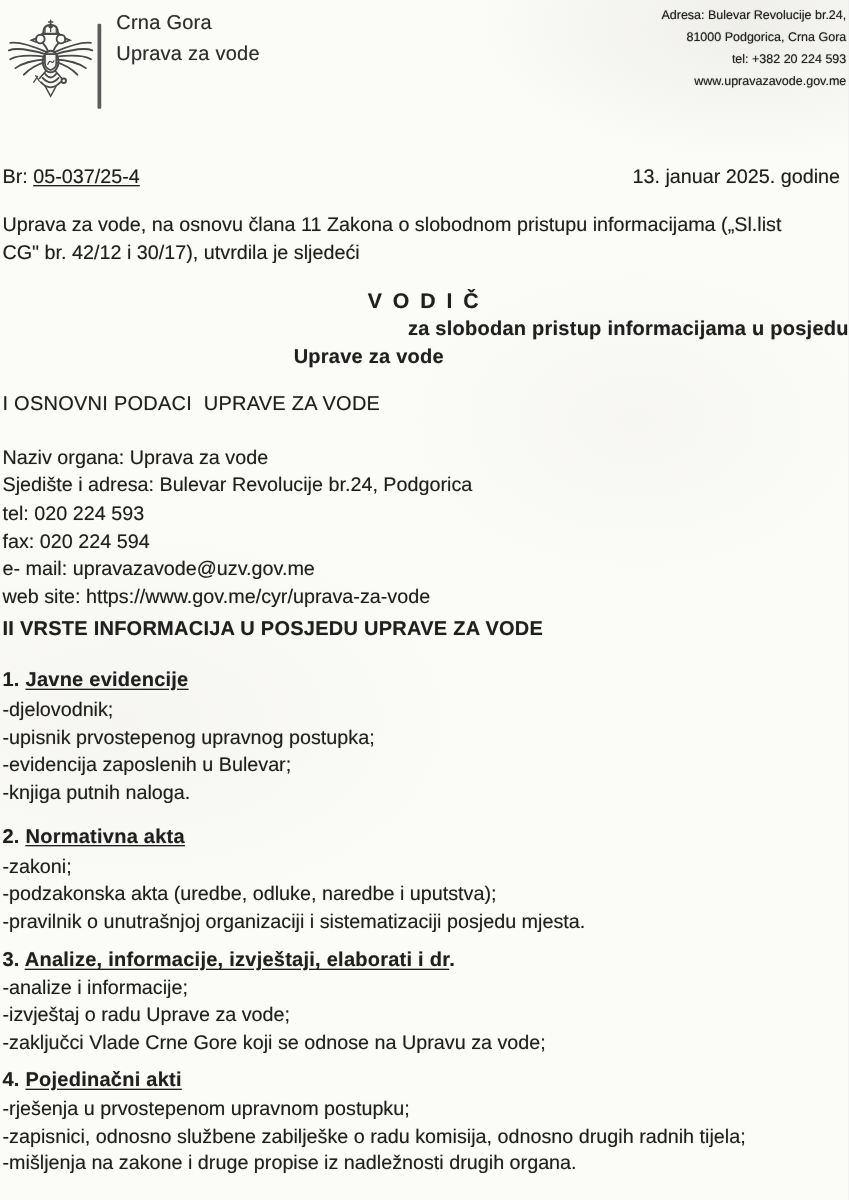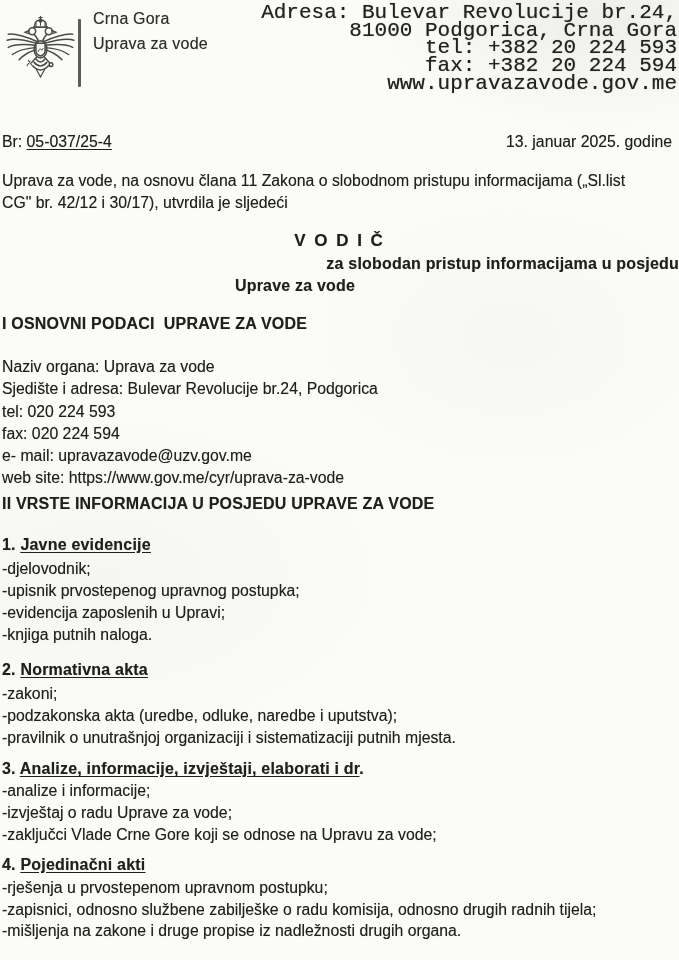"Adresa: Bulevar Revolucije br.24," .address-block { font-family: Liberation Mono, monospace -> Liberation Sans, sans-serif; font-size: 21px -> 10px }
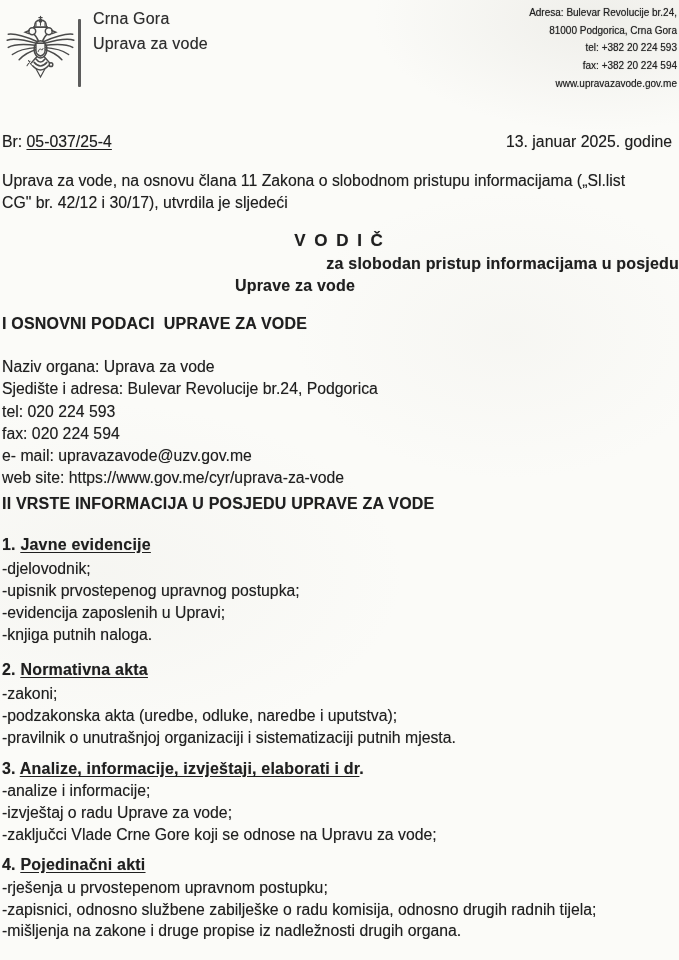"fax: +382 20 224 594" div { html: <div>fax: +382 20 224 594</div> -> none }
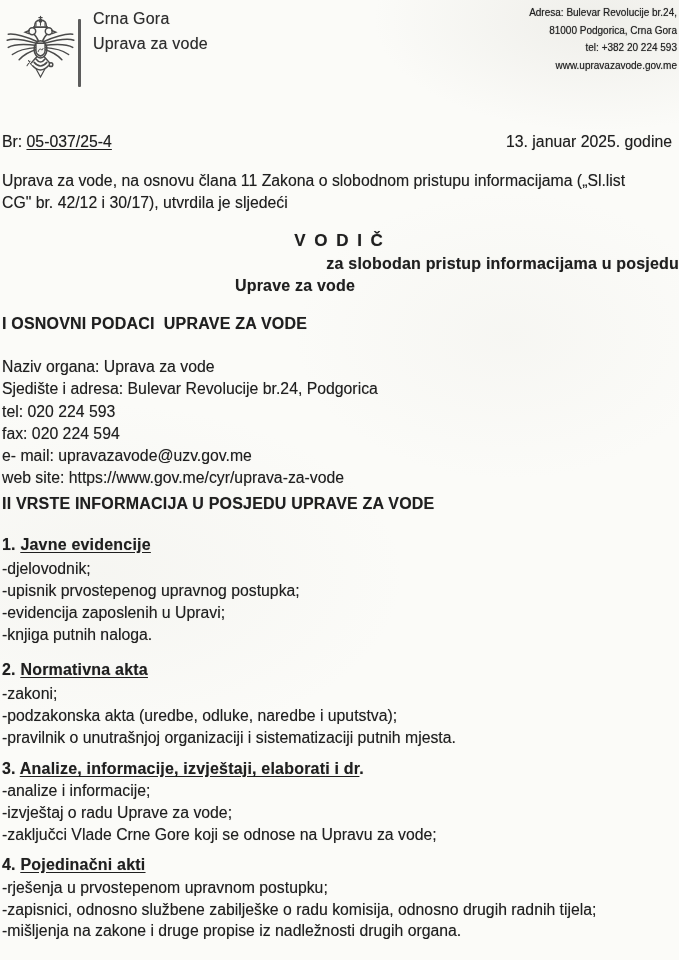"I OSNOVNI PODACI UPRAVE ZA" .h1 { font-weight: 700 -> 400 }
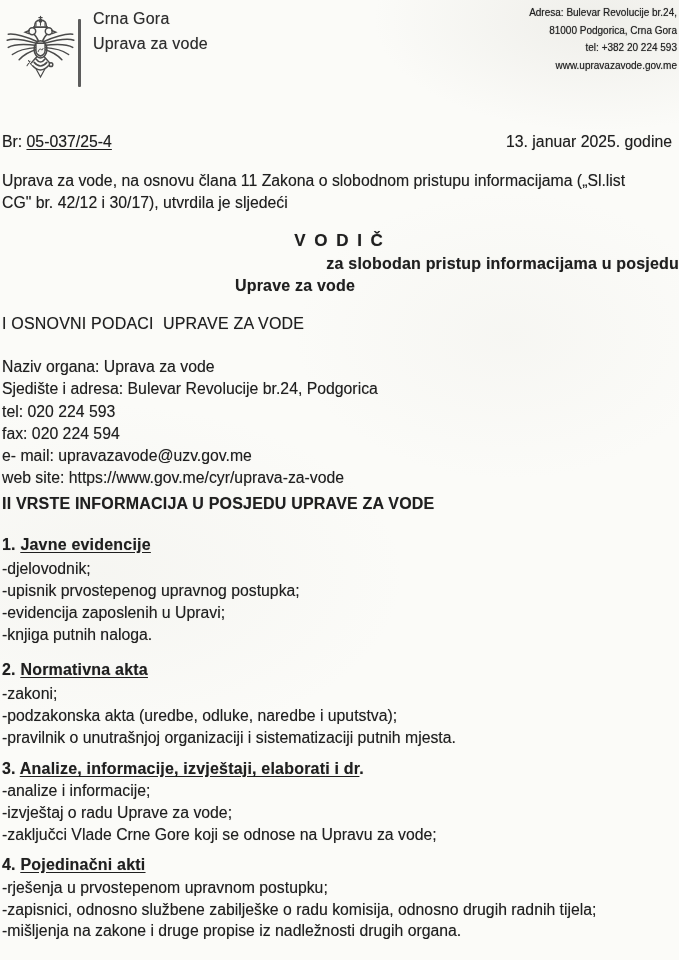"-evidencija zaposlenih u Upravi;" div { text: Upravi -> Bulevar }
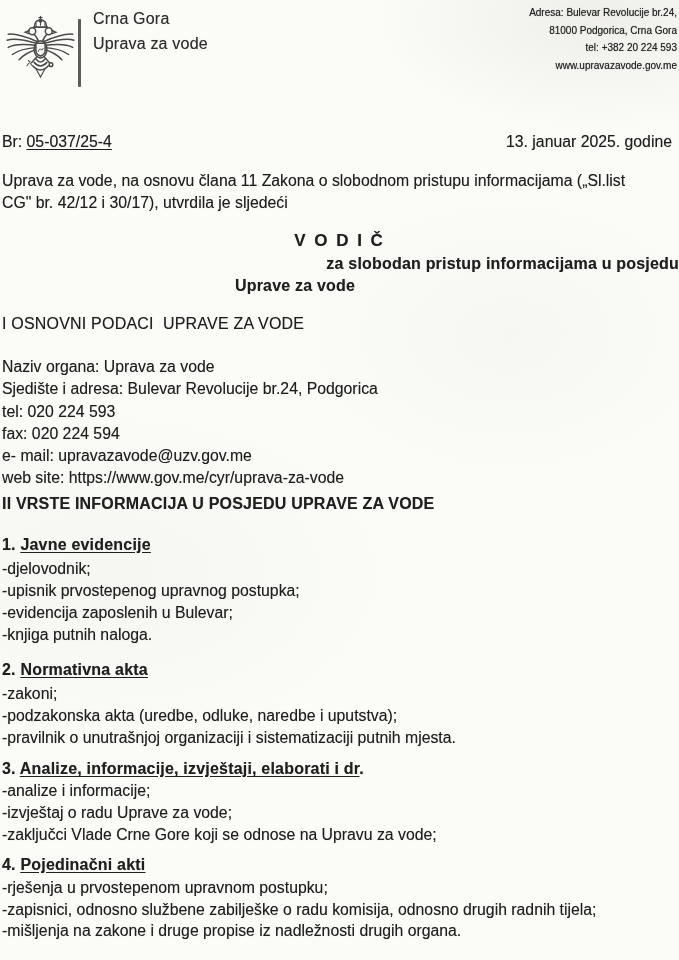"-pravilnik o unutrašnjoj organizaciji i" div { text: putnih -> posjedu }
